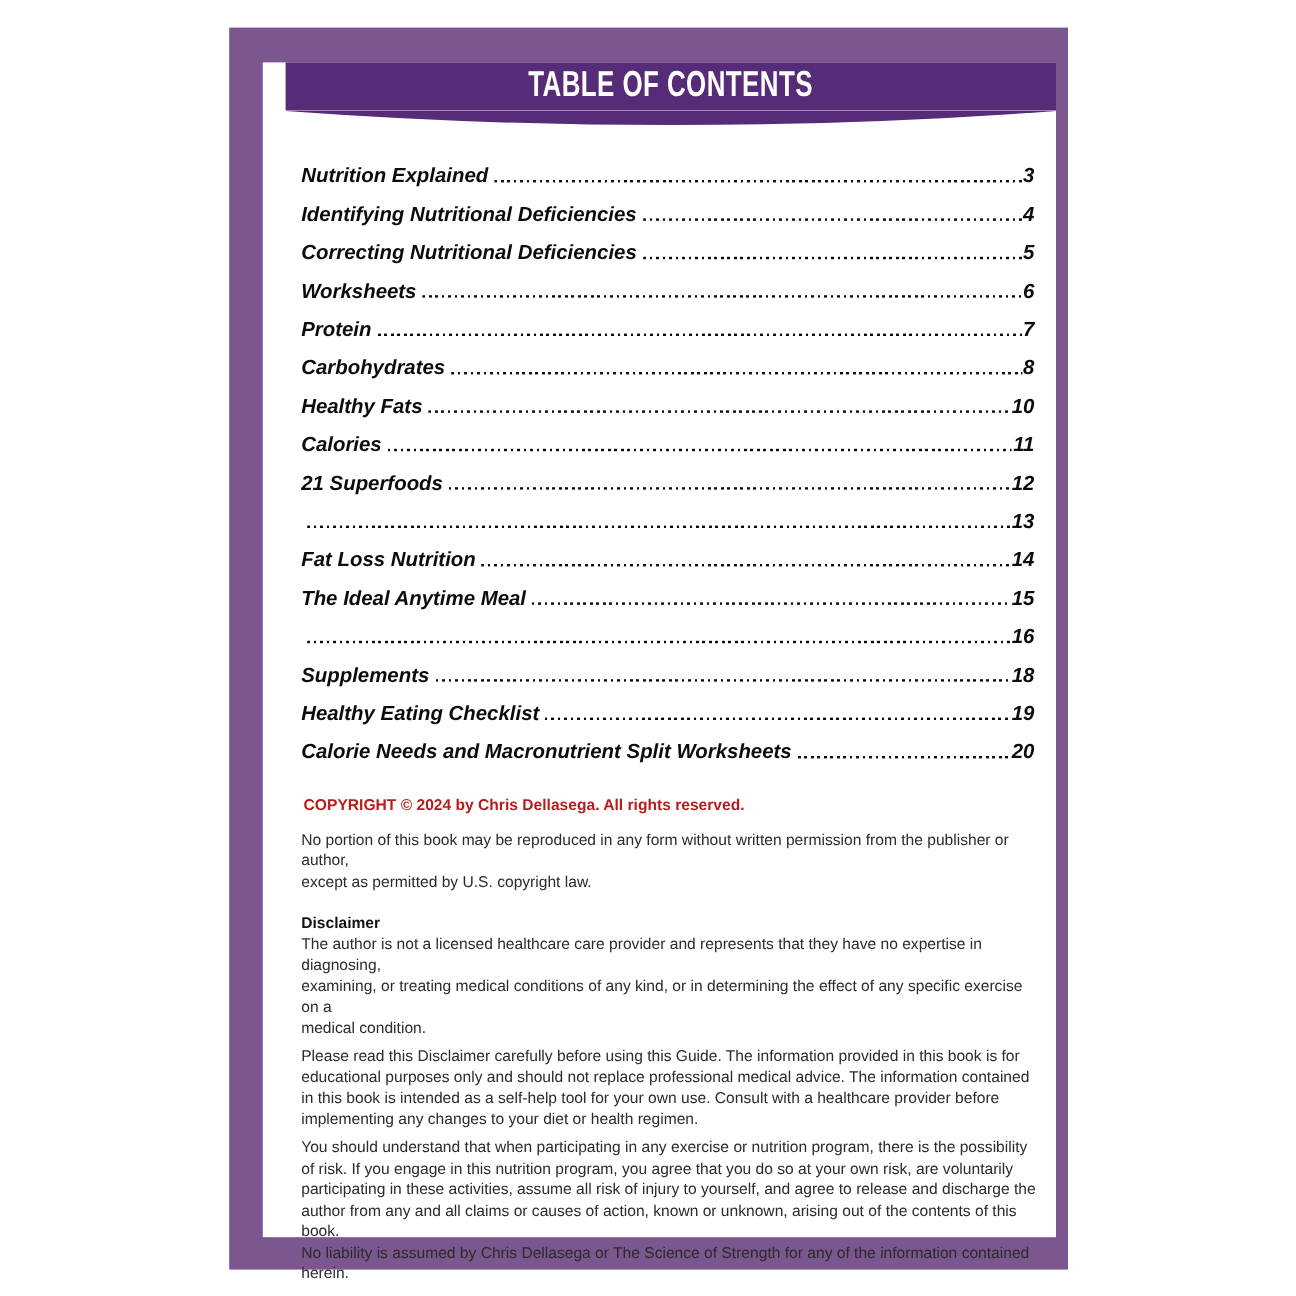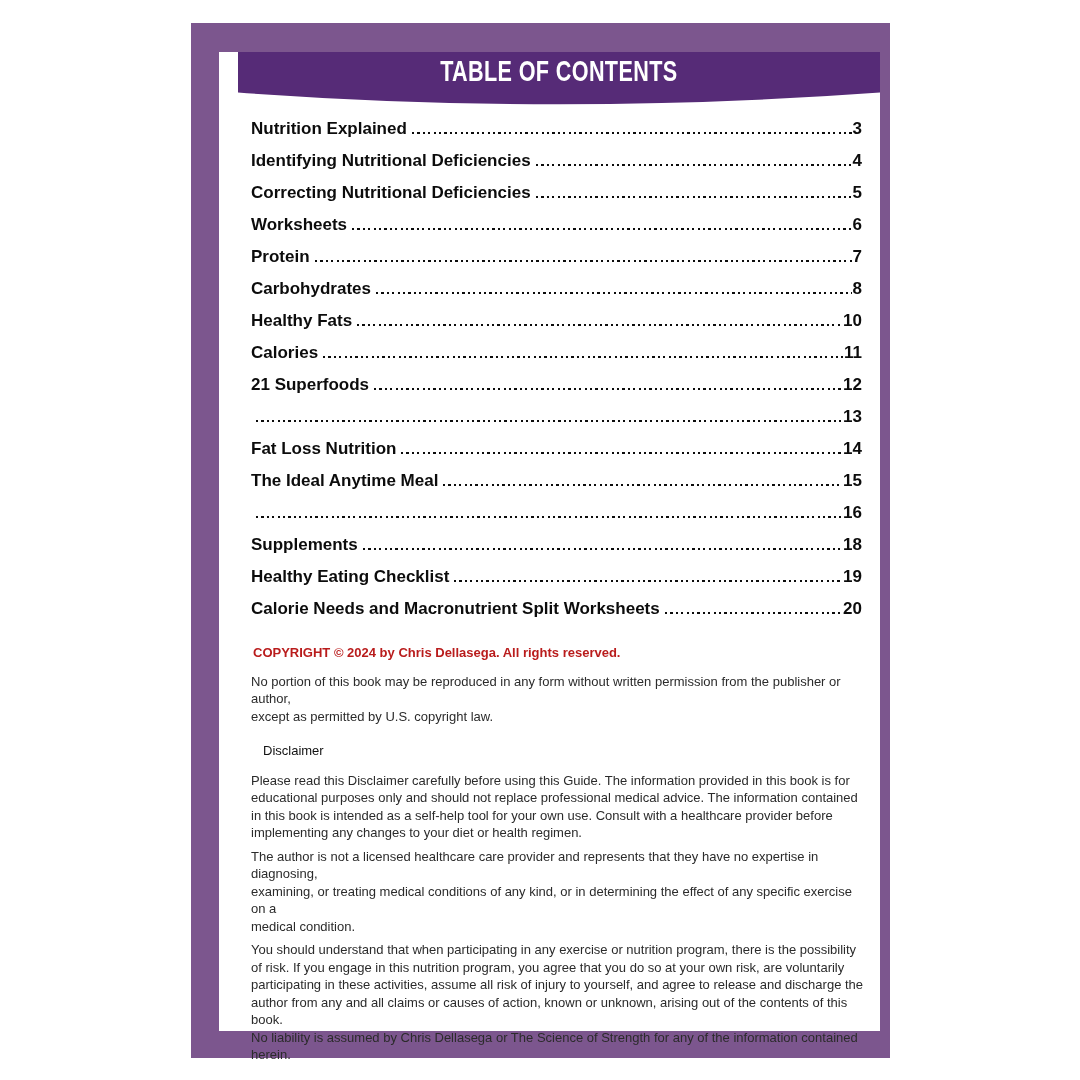"Nutrition Explained" .toc { font-style: none -> italic; margin-top: 14px -> 32px }
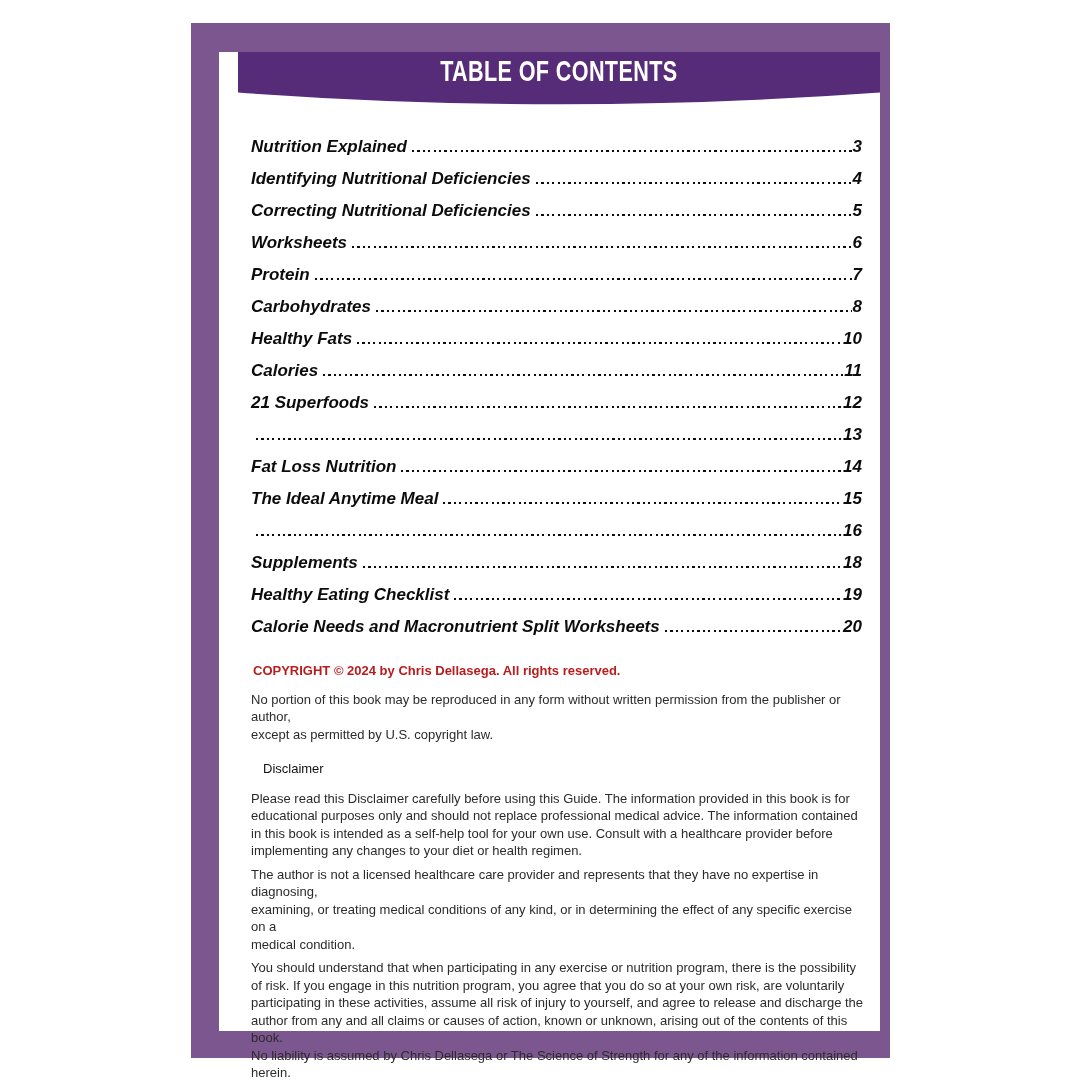"Disclaimer" .disclaimer-heading { font-weight: normal -> bold; margin: 12px -> 0 }
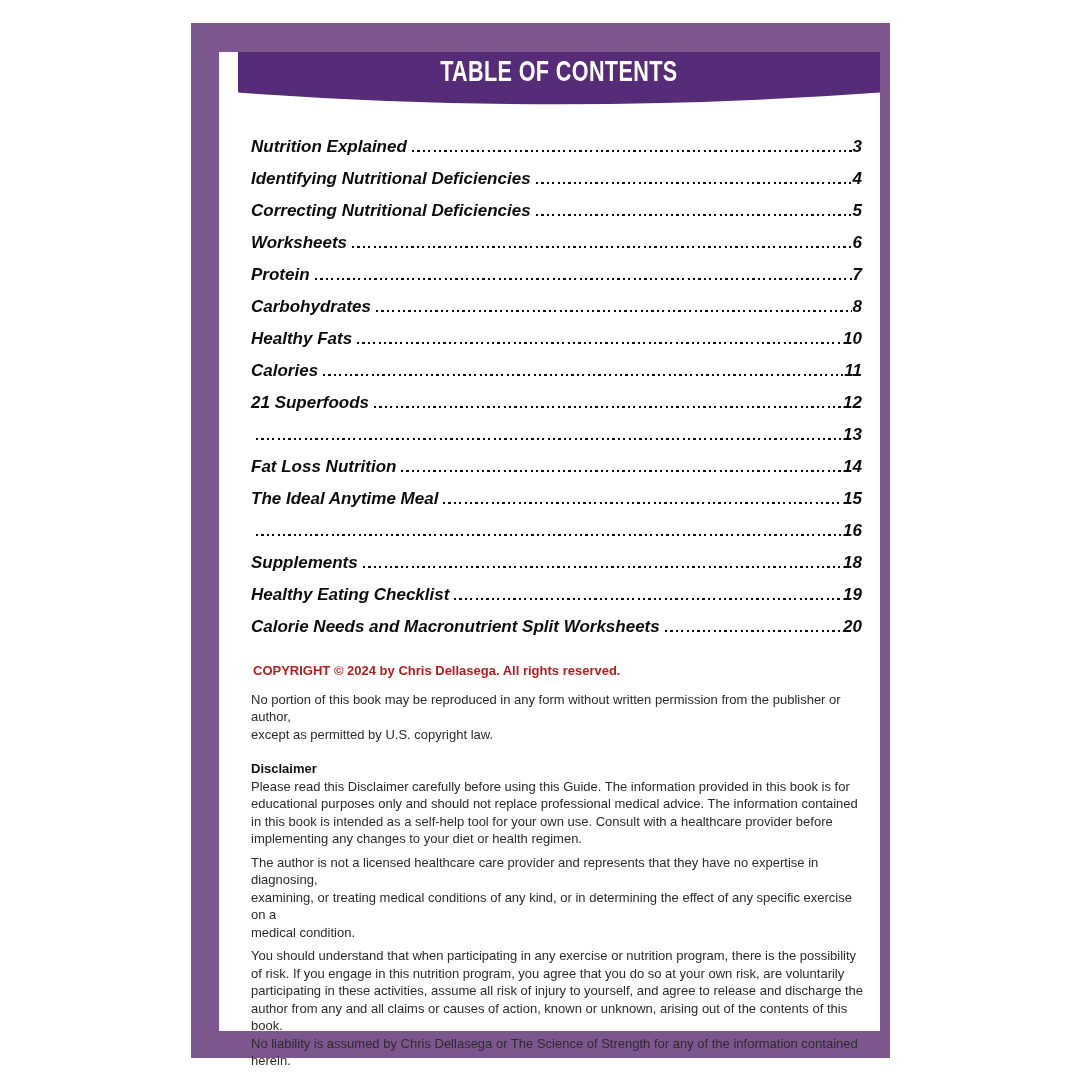"Please read this Disclaimer carefully" p.para { order: before "The author is not a" -> after "The author is not a" }
